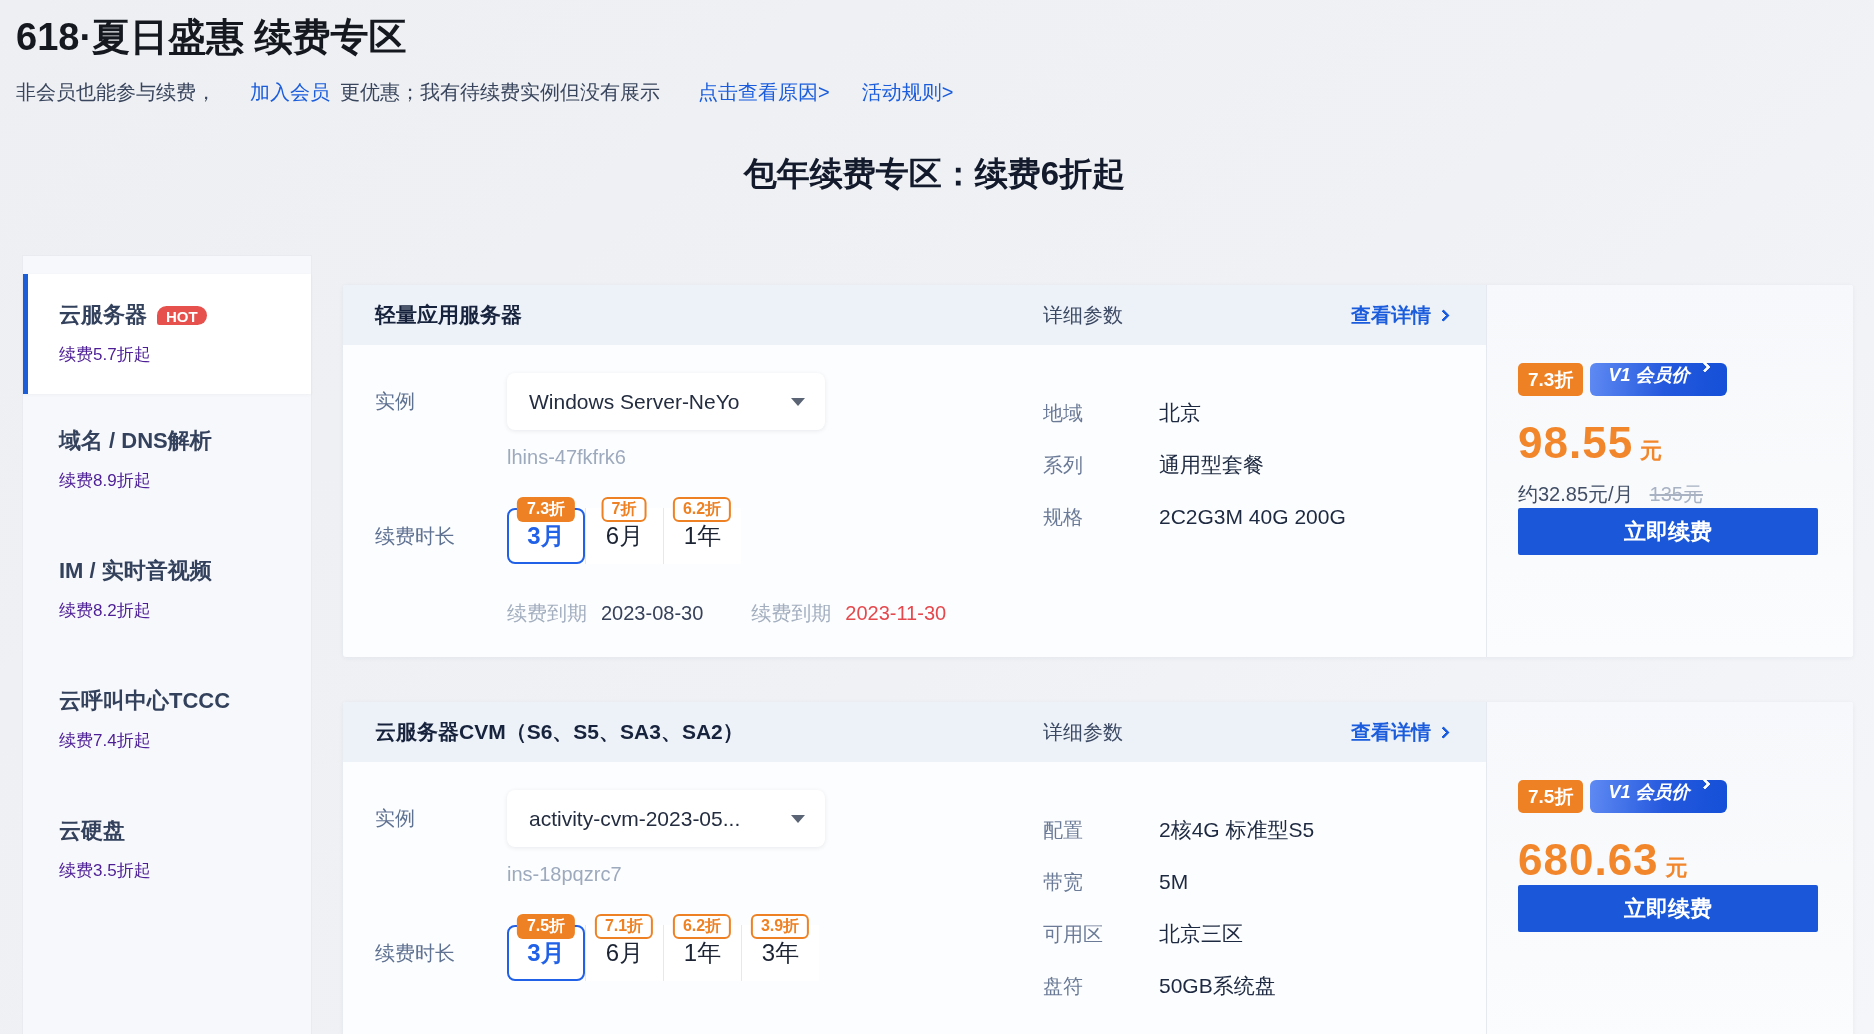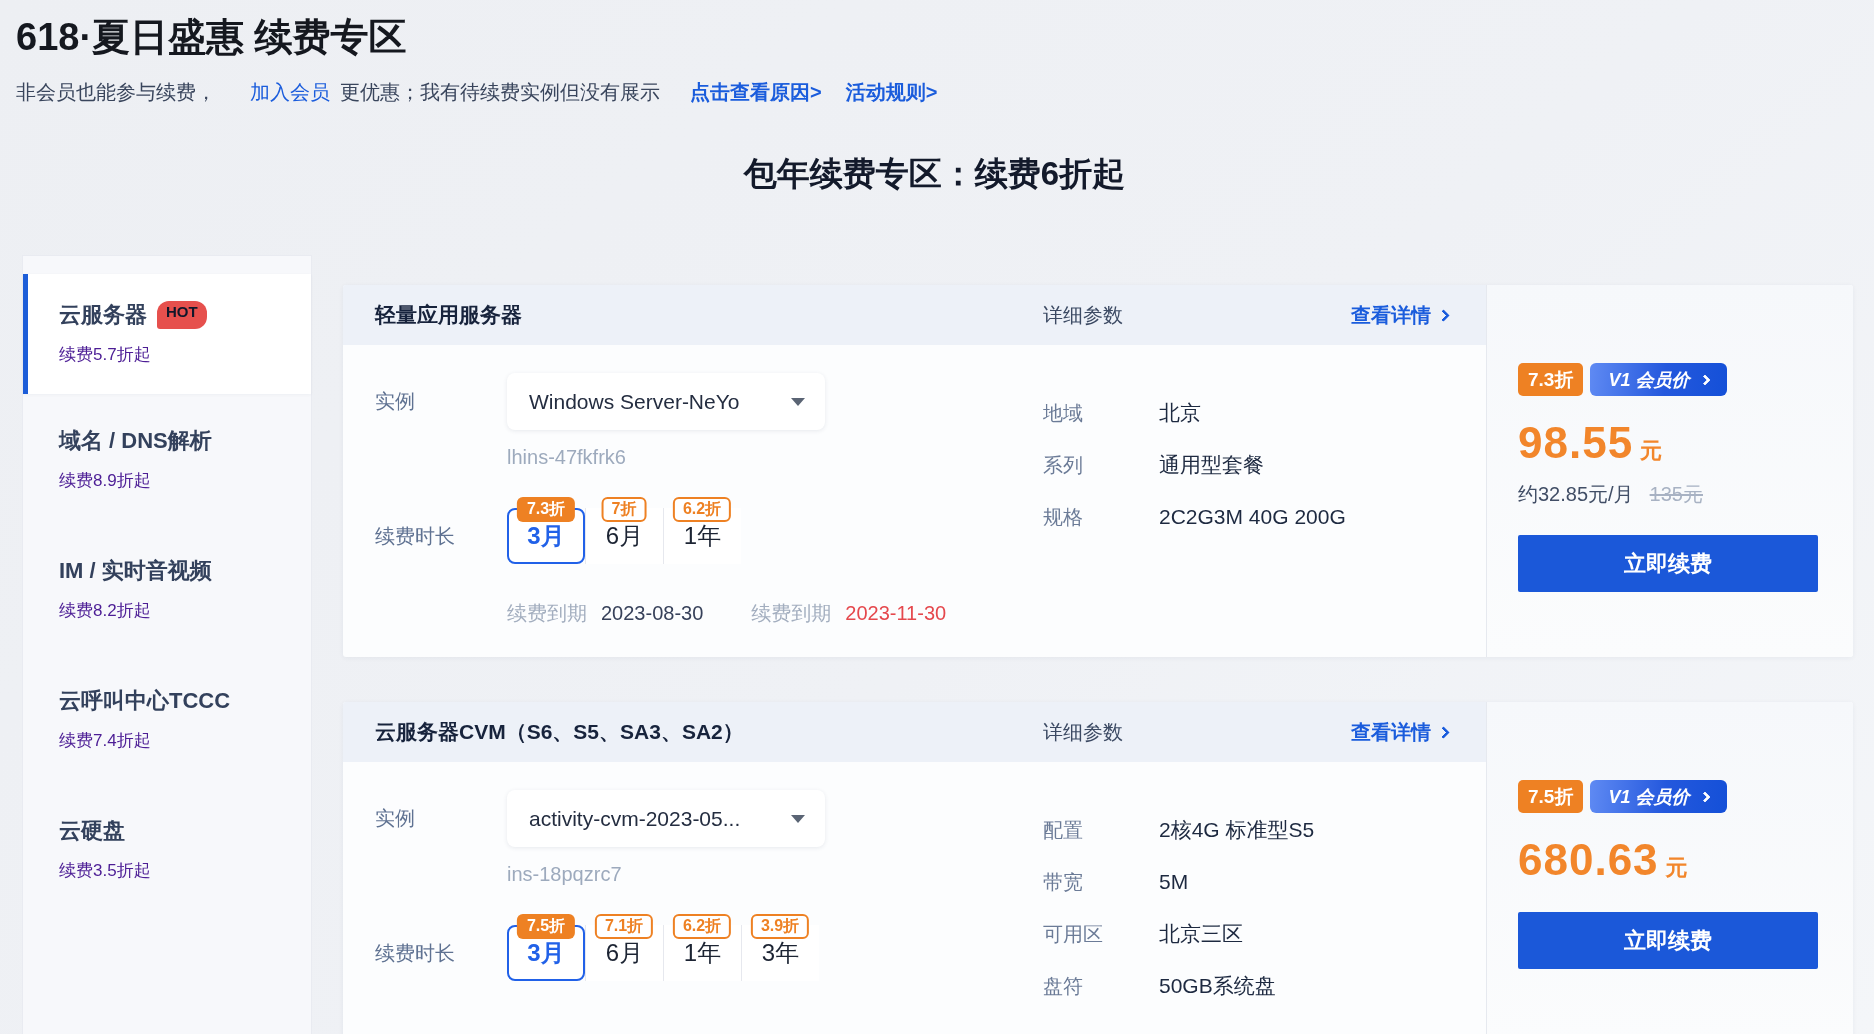"点击查看原因>" .subtitle .strong-link { font-weight: bold -> normal; margin-left: 24px -> 32px }
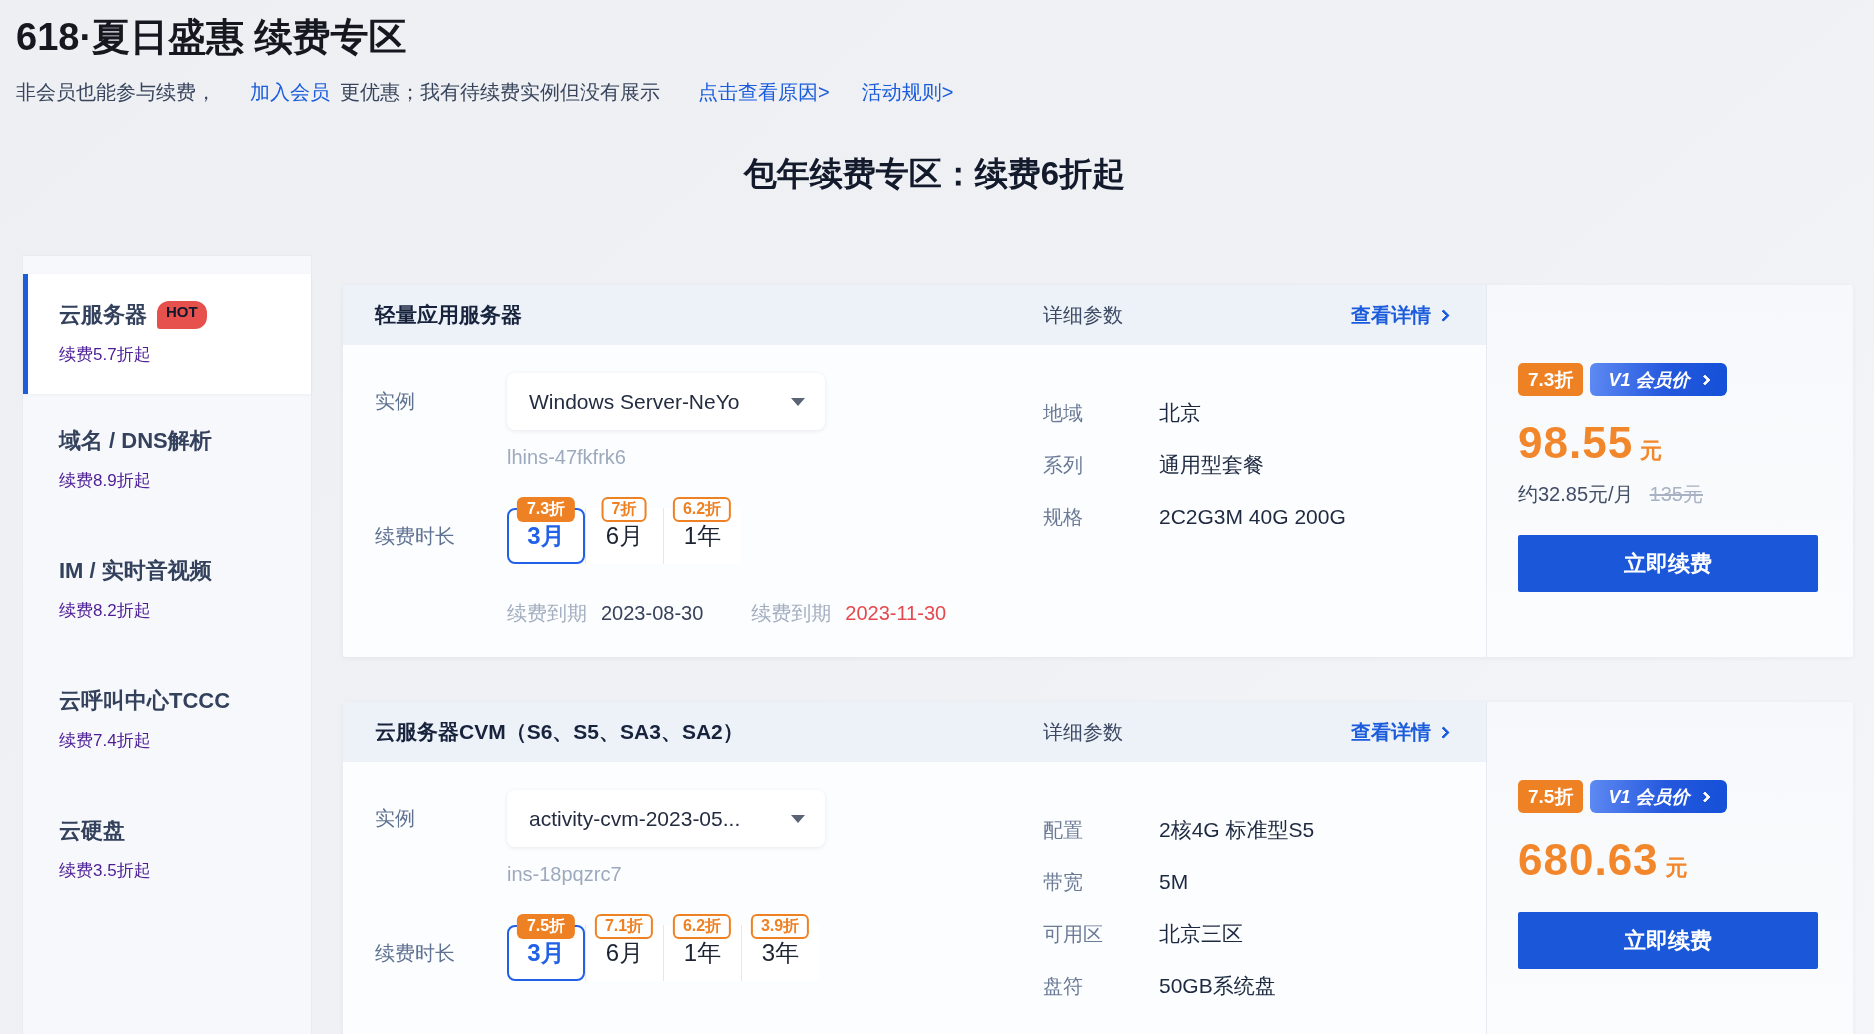"HOT" .hot-badge { color: #0f172a -> #ffffff; padding: 3px 9px 10px -> 3px 9px 1px }
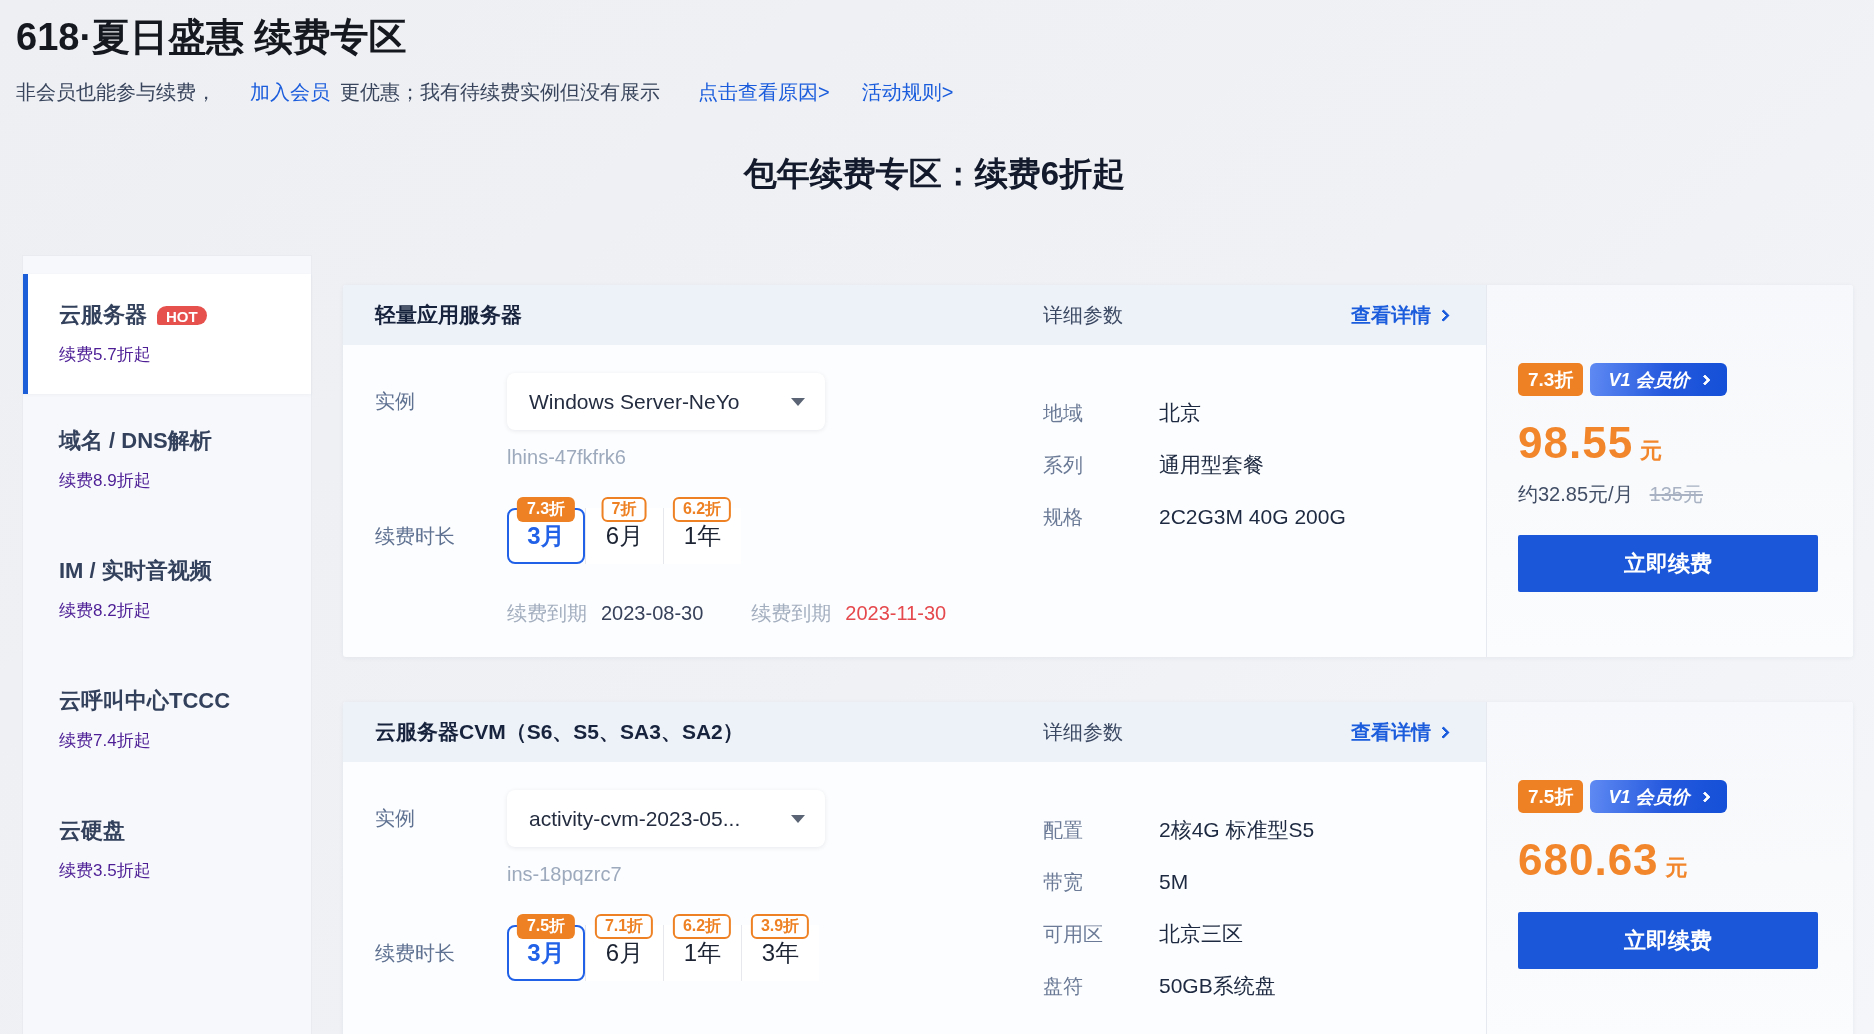"V1 会员价" .vbadge { align-items: center -> flex-start }
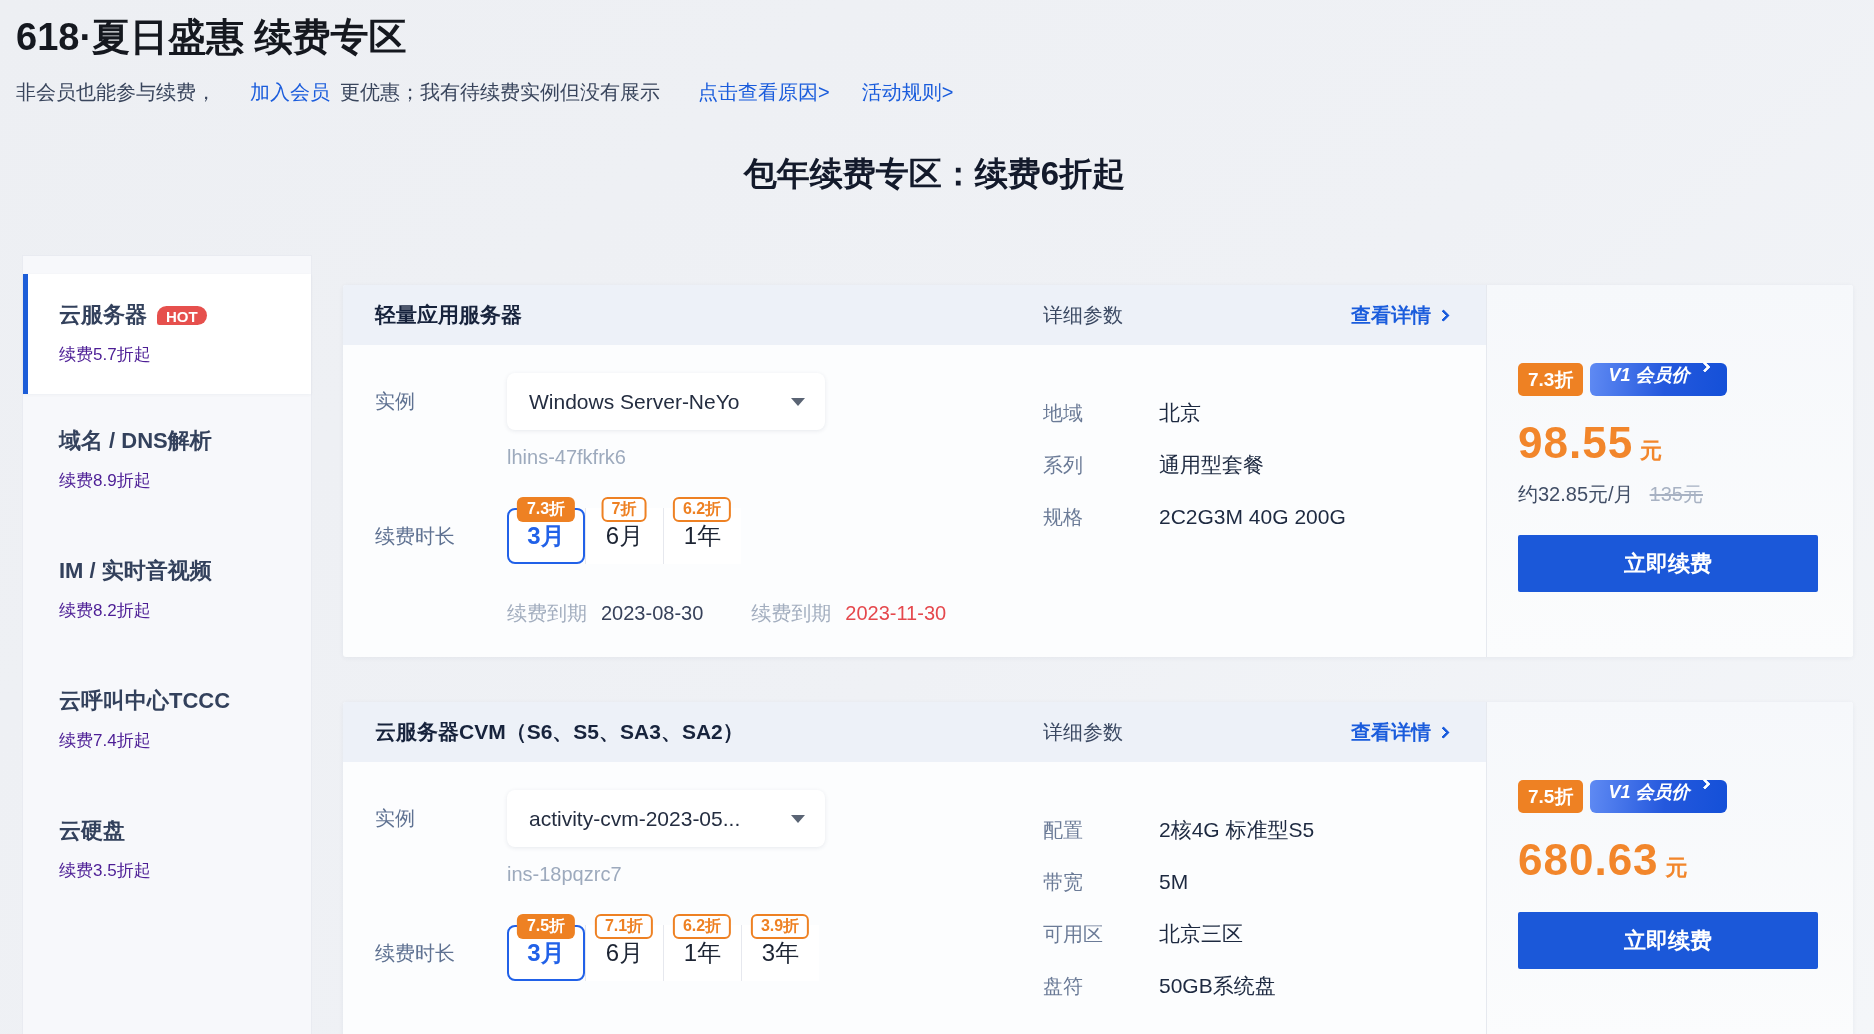"立即续费" .renew-btn { height: 57px -> 47px; margin-top: 27px -> none }
